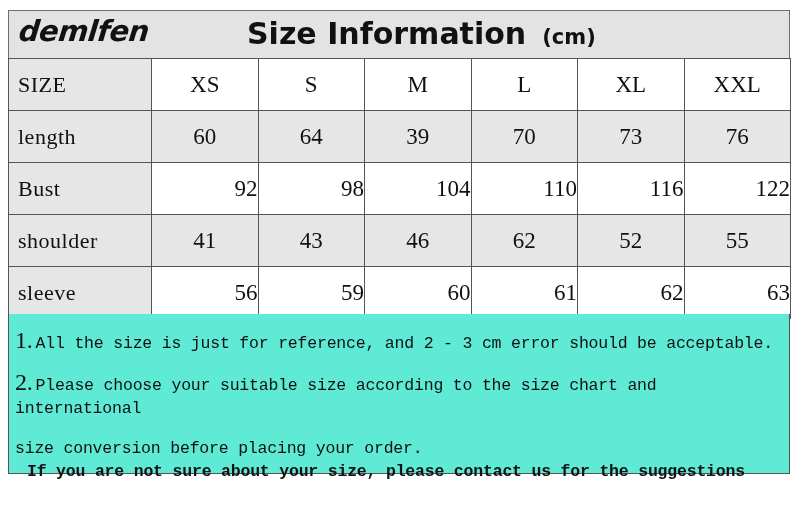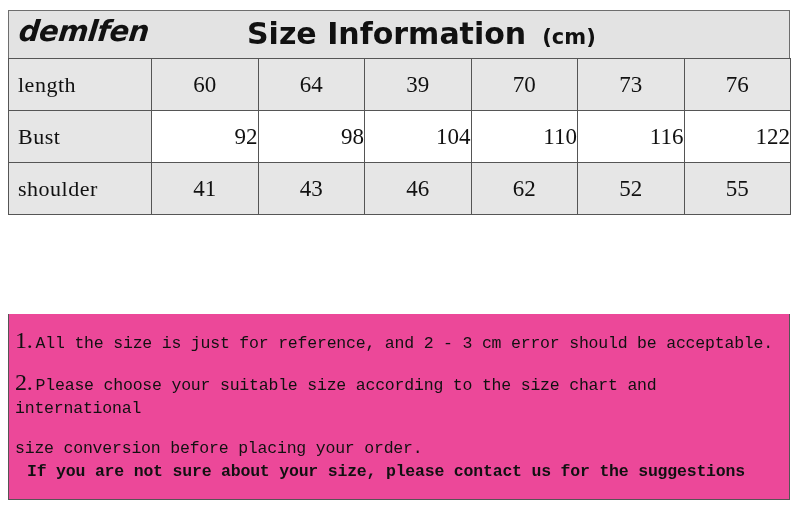"SIZE" tr.row-head { html: none -> <tr> <td>SIZE</td> <td>XS</td> <td>S</td> <td>M</td> <td>L</td> <td>XL</td> <td>XXL</td> </tr> }
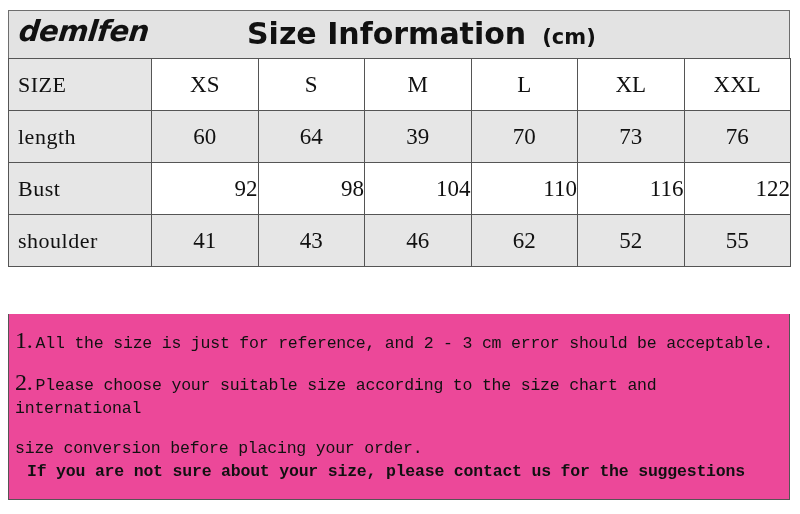"sleeve" tr.row-plain { html: none -> <tr> <td>sleeve</td> <td>56</td> <td>59</td> <td>60</td> <td>61</td> <td>62</td> <td>63</td> </tr> }
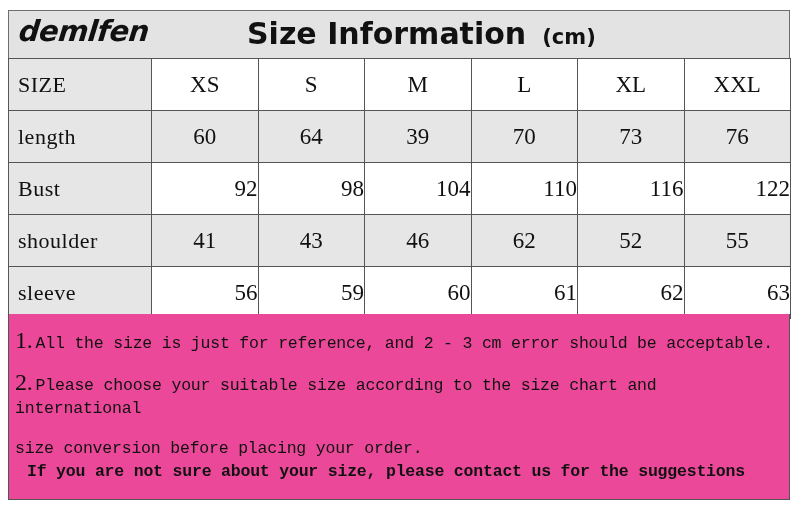"1. All the size is" .notes { background: #ec4899 -> #5eead4; height: 186px -> 160px }
